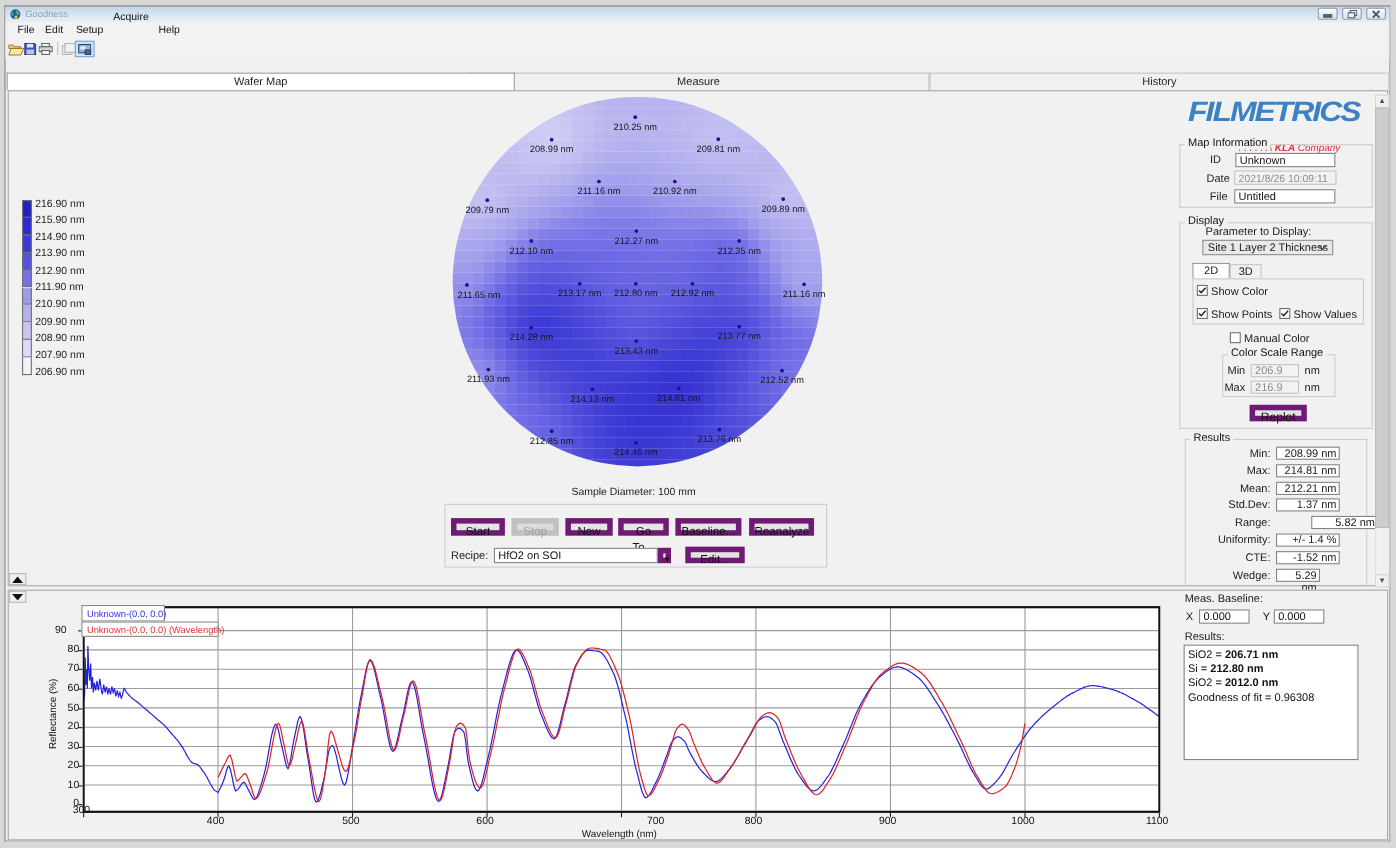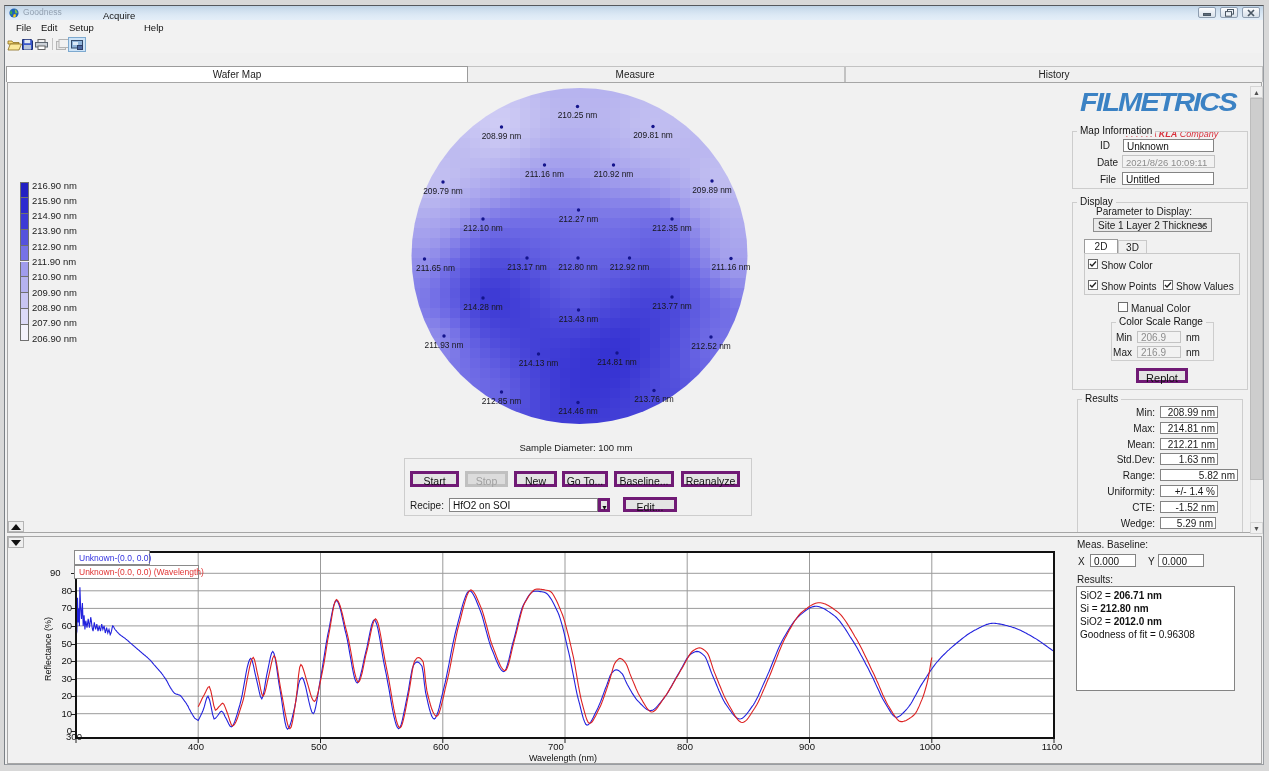"Replot" .btn { border: 3px solid #701a75 -> 5px solid #701a75 }
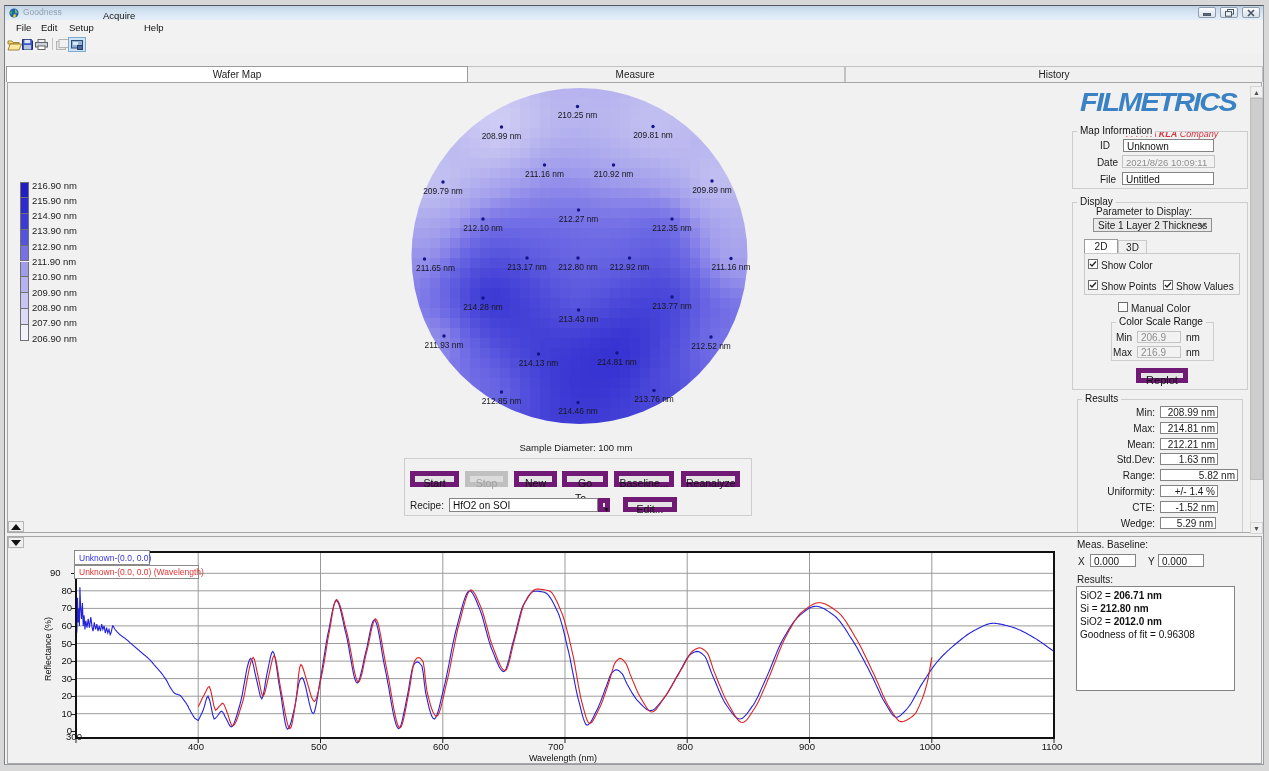"1.63 nm" div.a { text: 1.63 -> 1.37 }
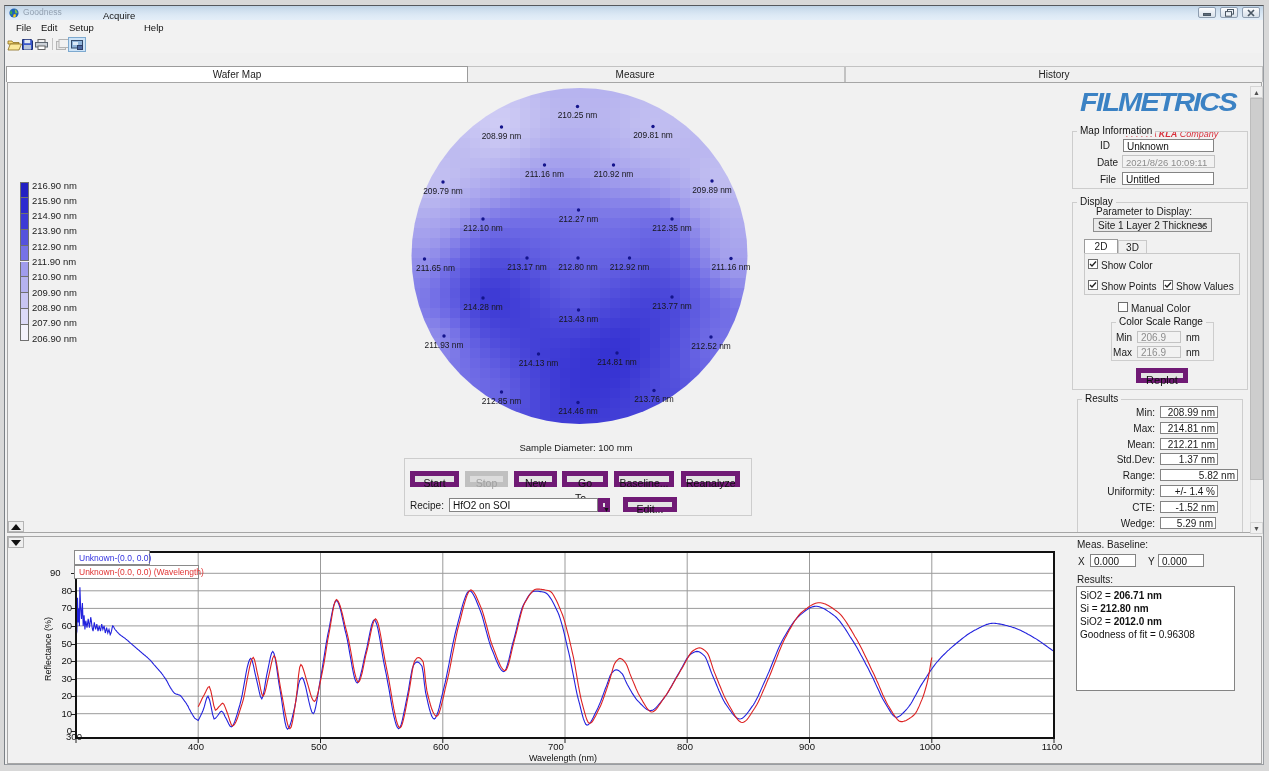"5.82 nm" div.a { left: 1160px -> 1192px; width: 78px -> 61px }
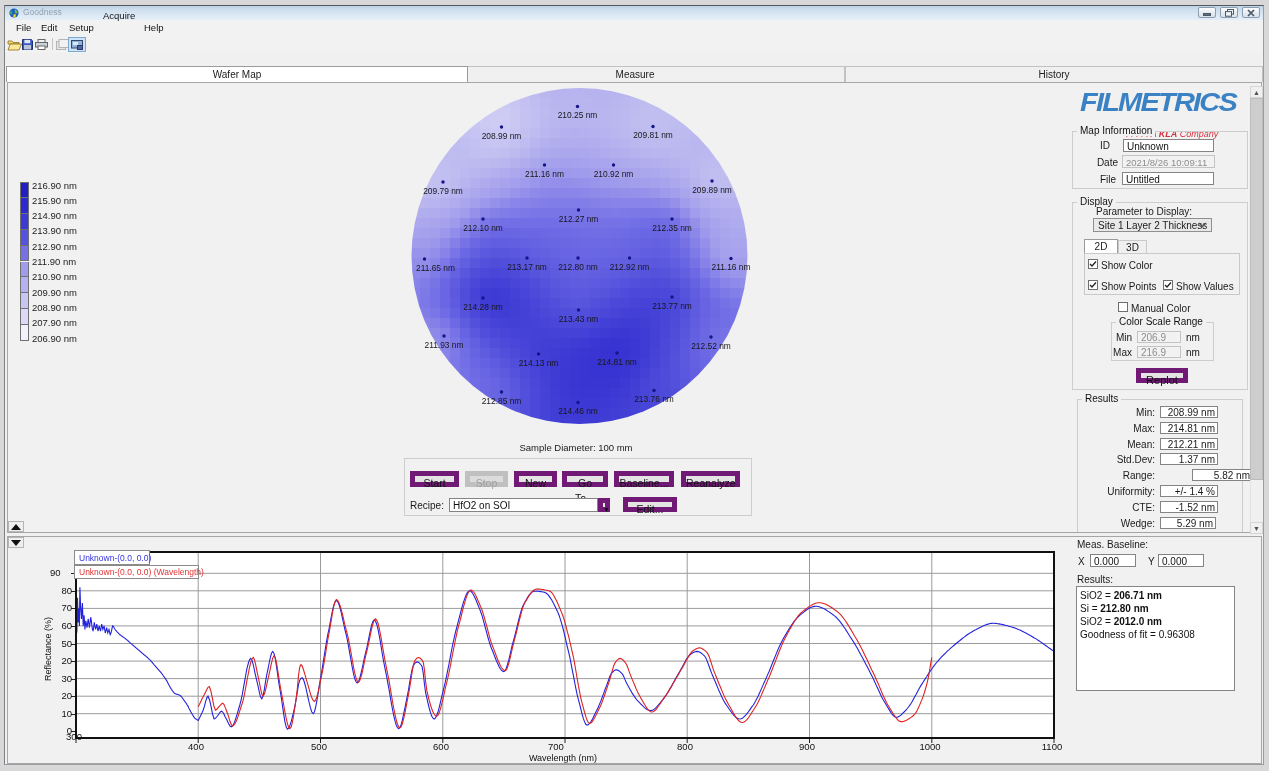"5.29 nm" div.a { width: 56px -> 40px }
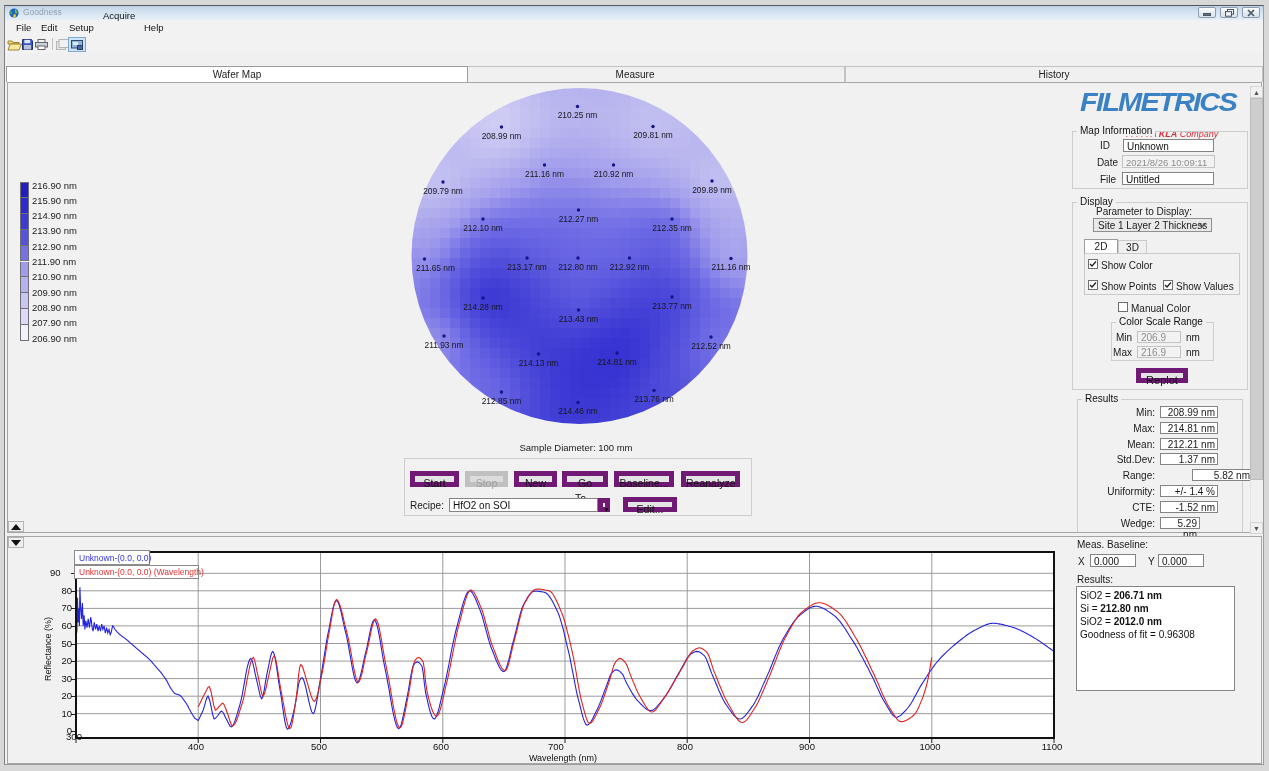"700" div.a { left: 548px -> 574px; text-align: left -> right }
